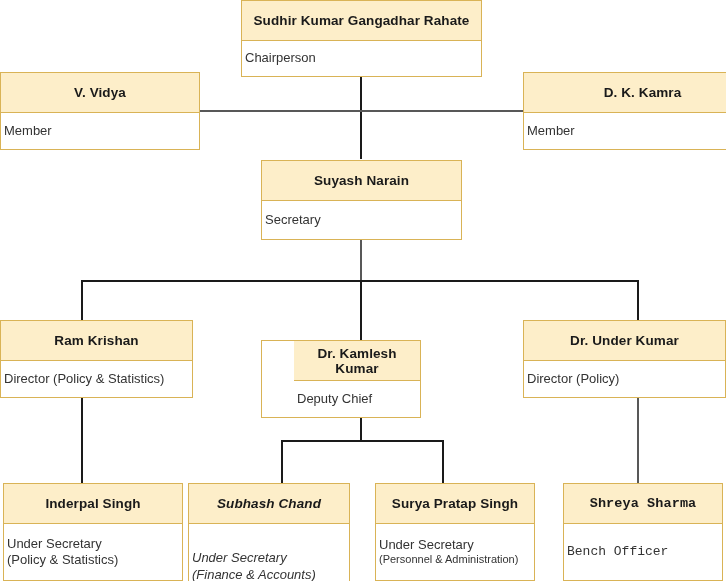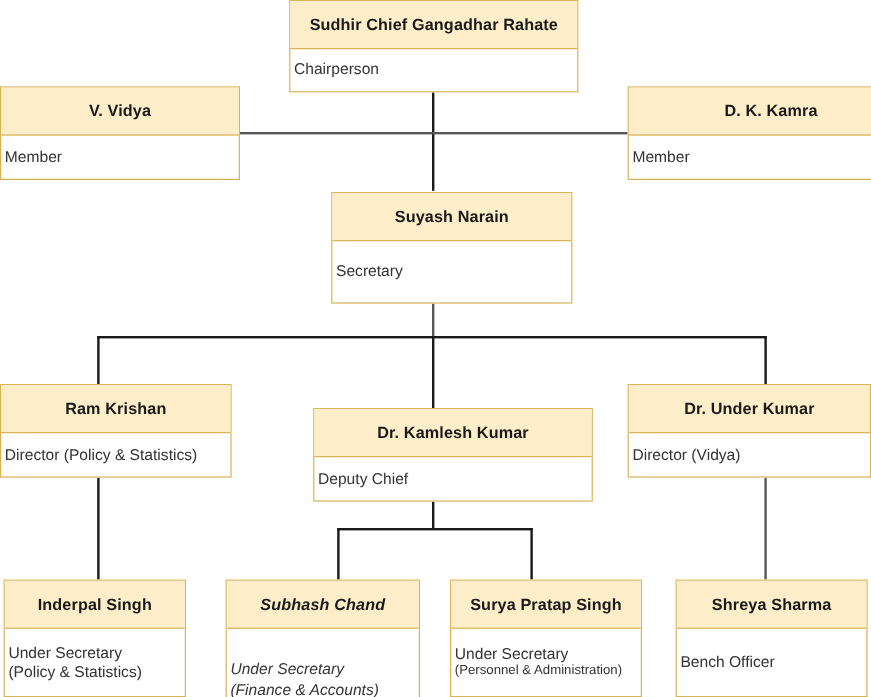"Sudhir Chief Gangadhar Rahate" div.node-title { text: Chief -> Kumar }
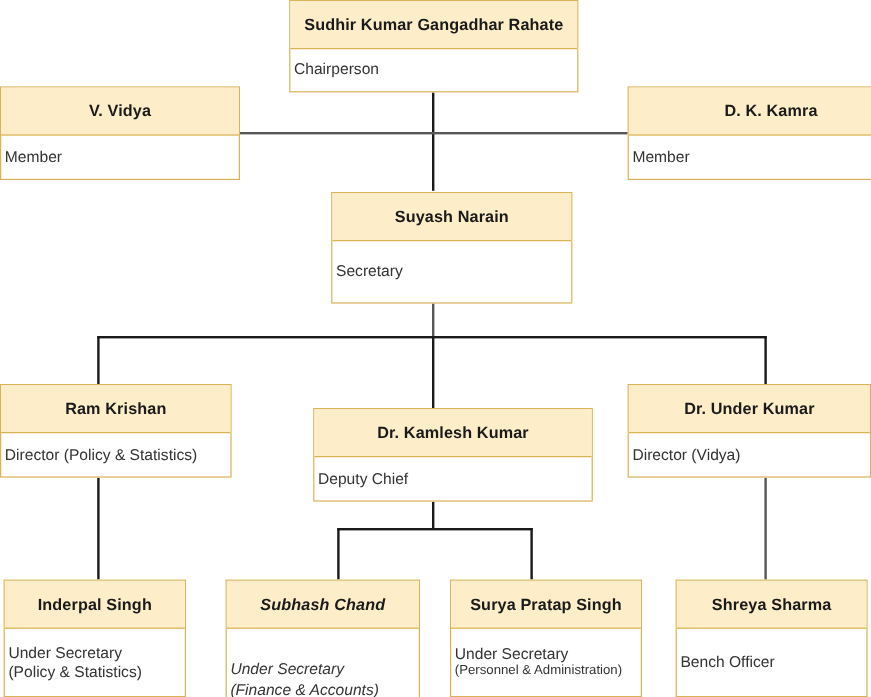"Suyash Narain" div.node { height: 93px -> 80px; margin-left: 15px -> none }
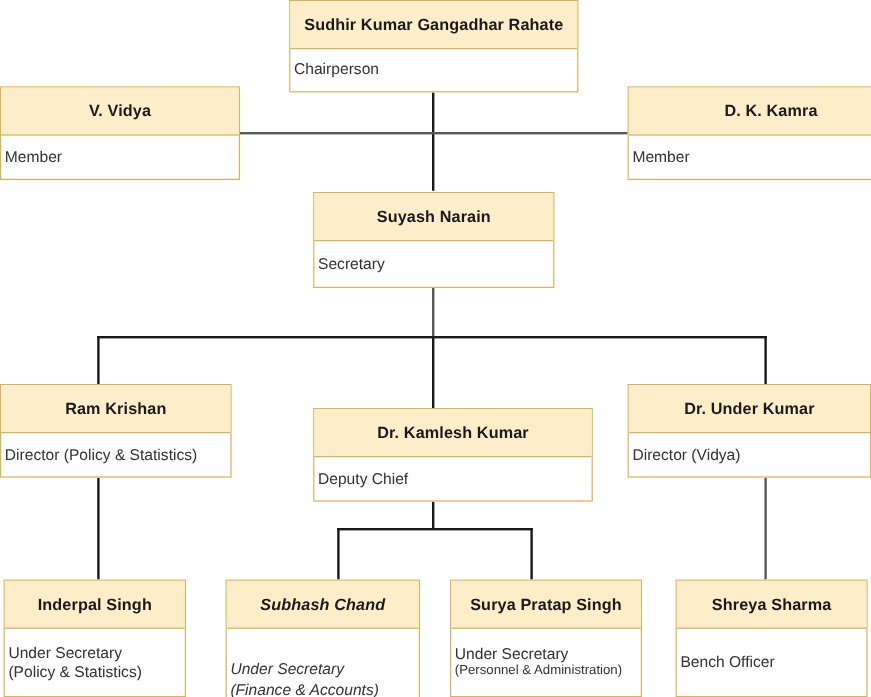"Dr. Kamlesh Kumar" div.node { padding-left: none -> 32px; width: 233px -> 160px }
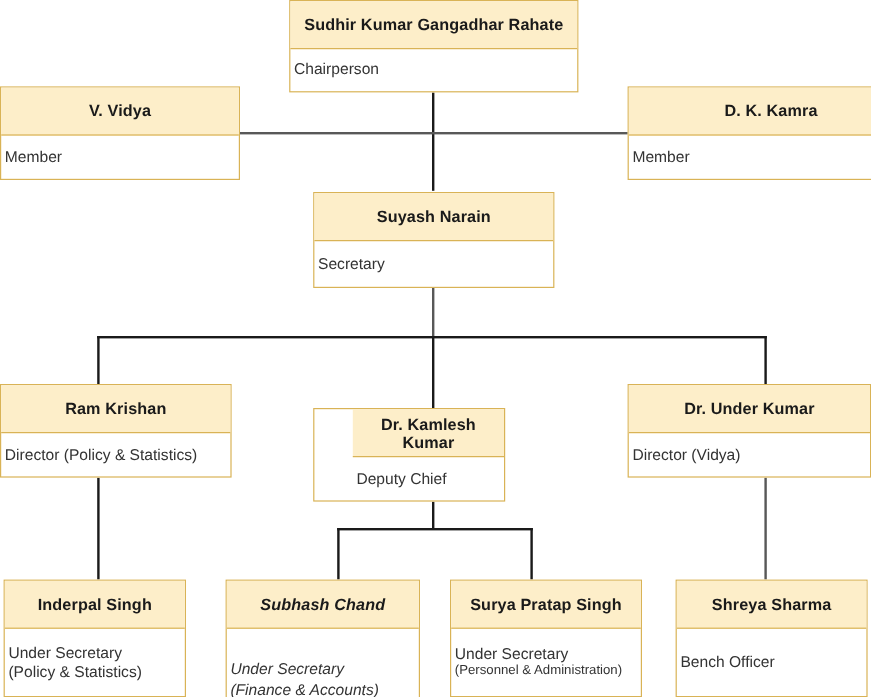"Director (Vidya)" span { text: Vidya -> Policy }
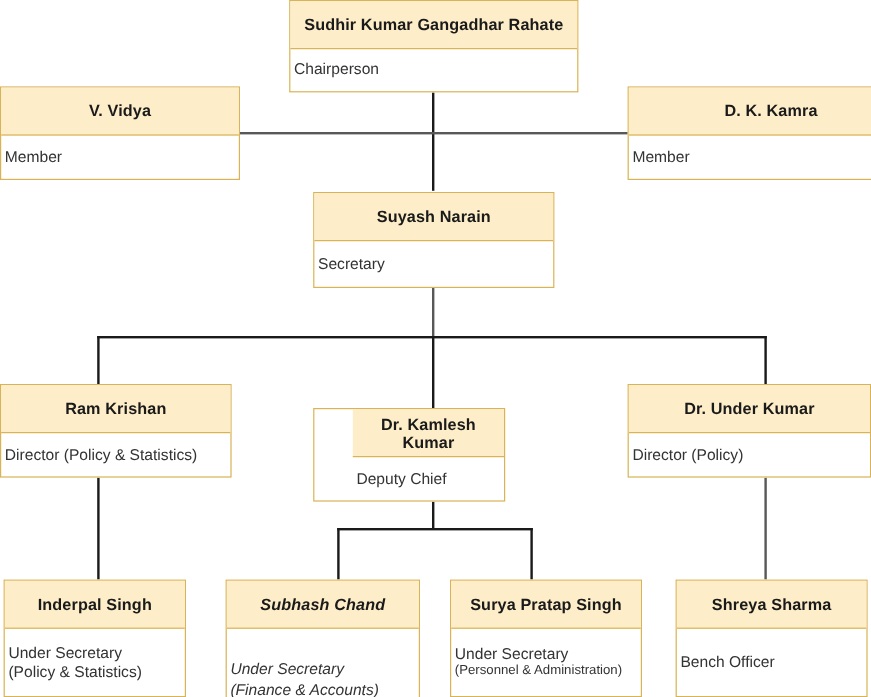"Inderpal Singh" div.node { width: 152px -> 180px }
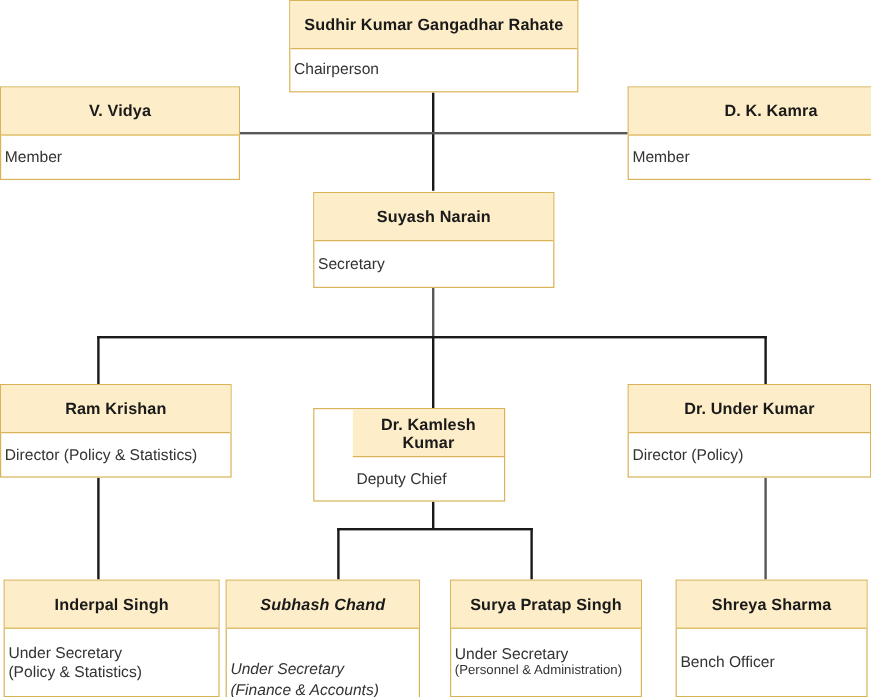"Shreya Sharma" div.node { font-family: none -> Liberation Mono, monospace }
